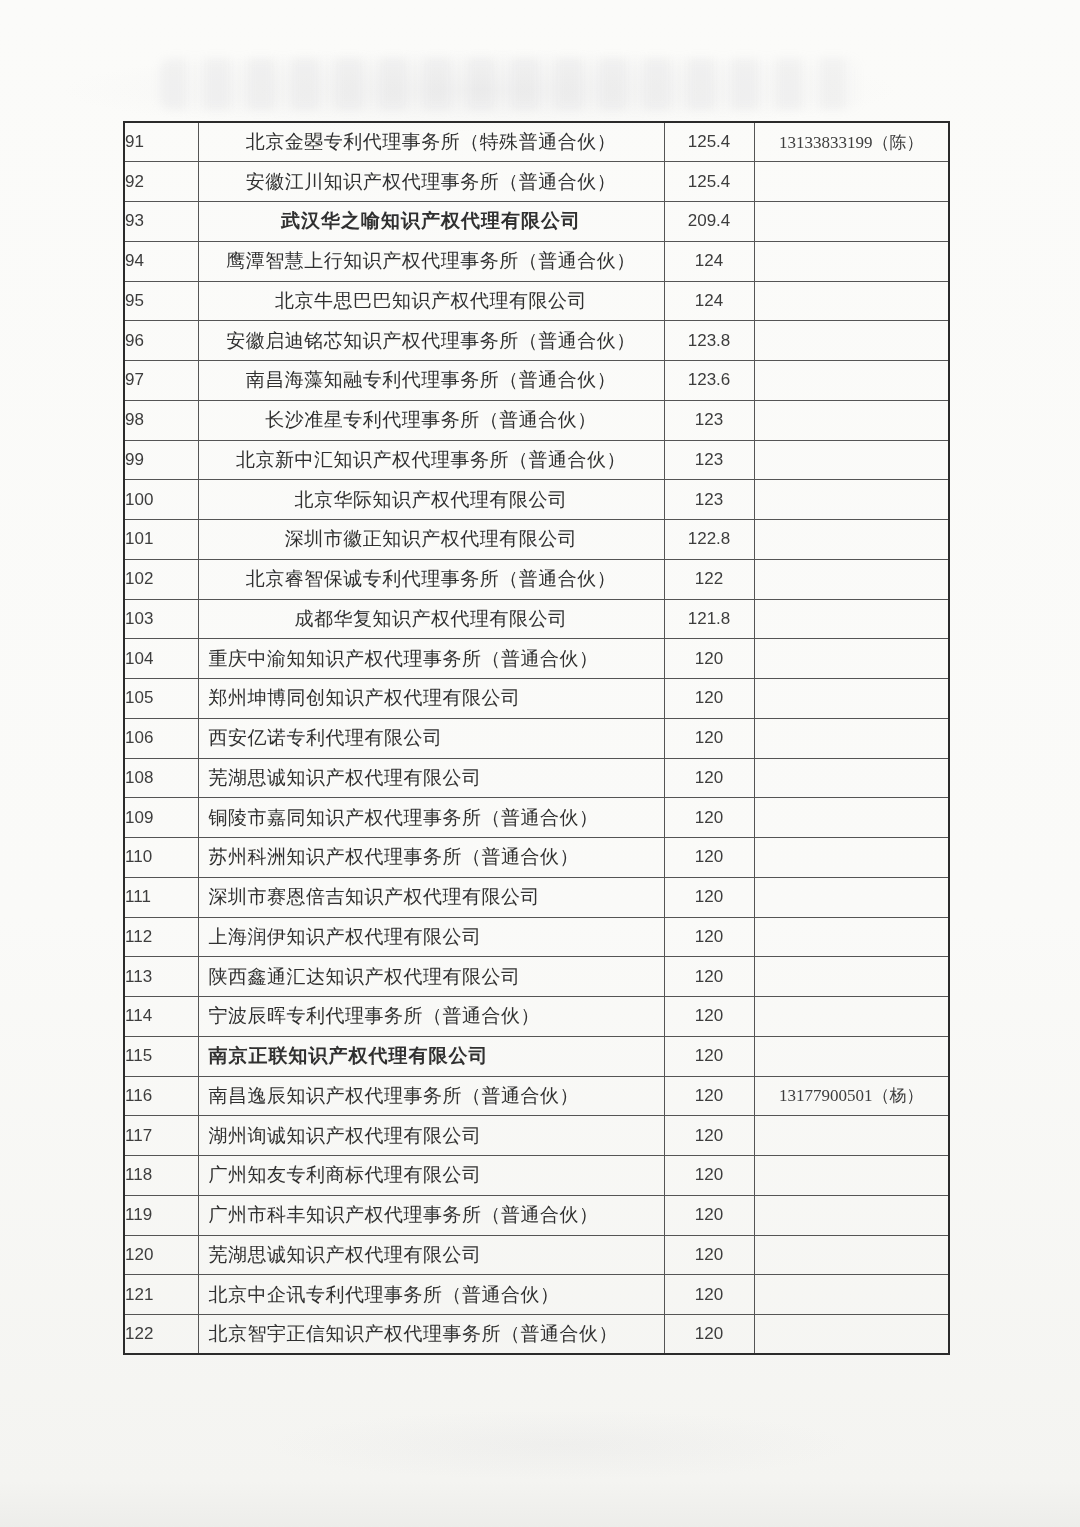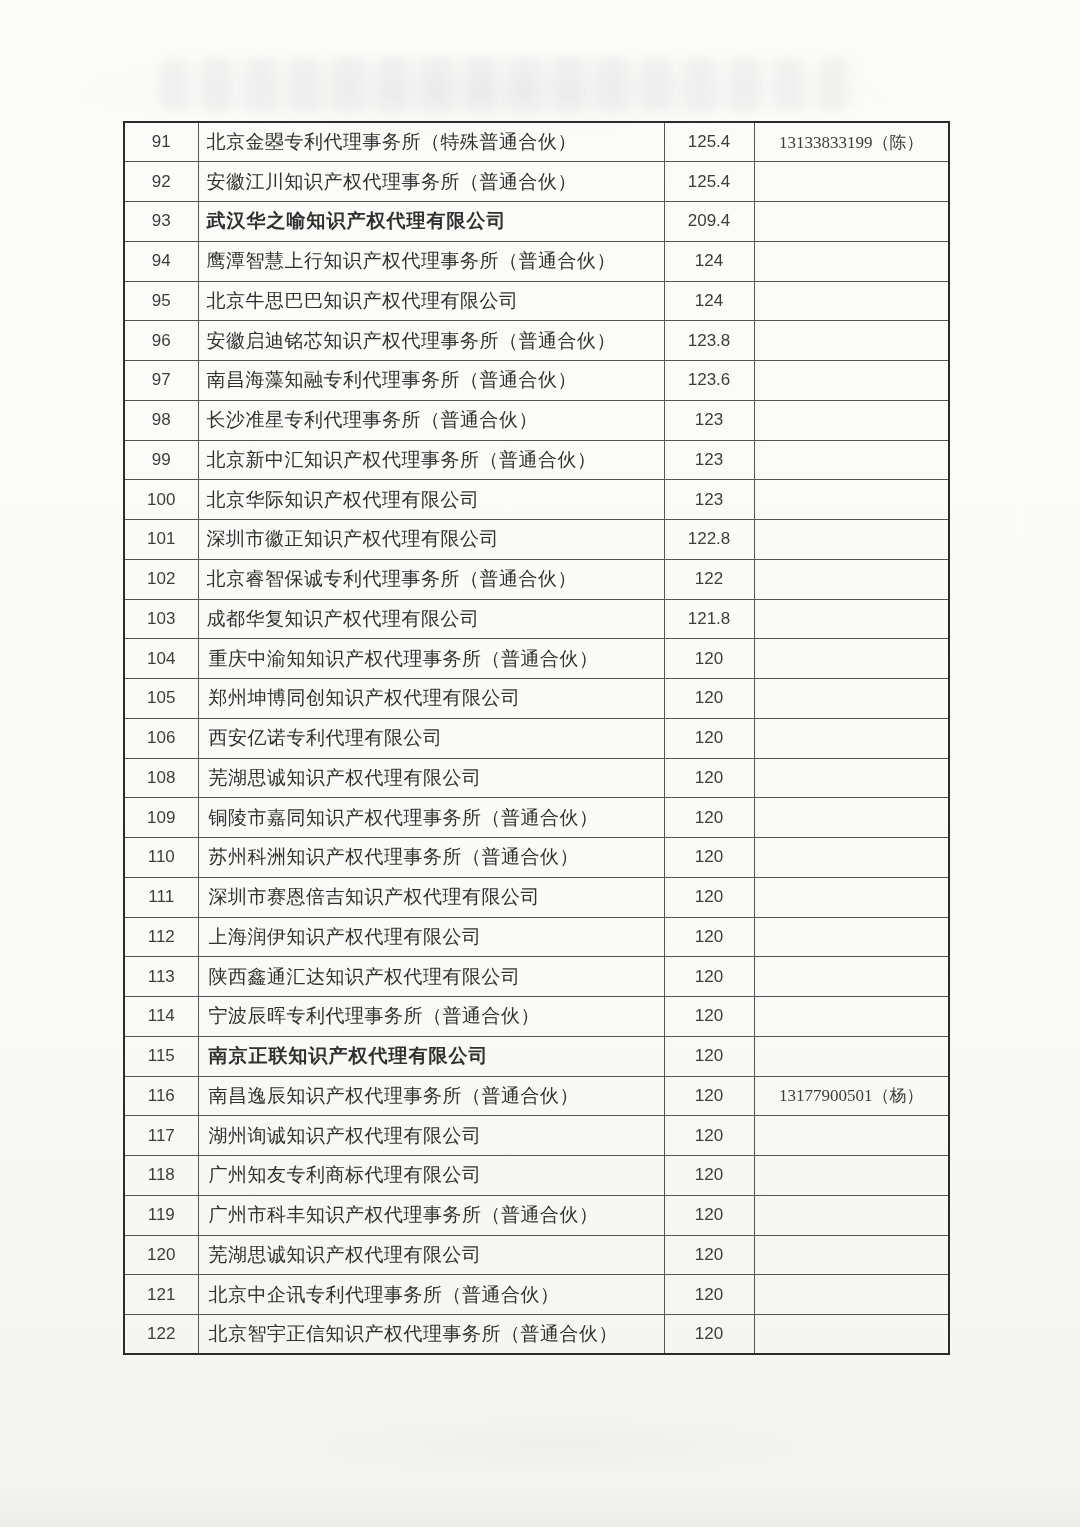"91" td.rank { text-align: center -> none }
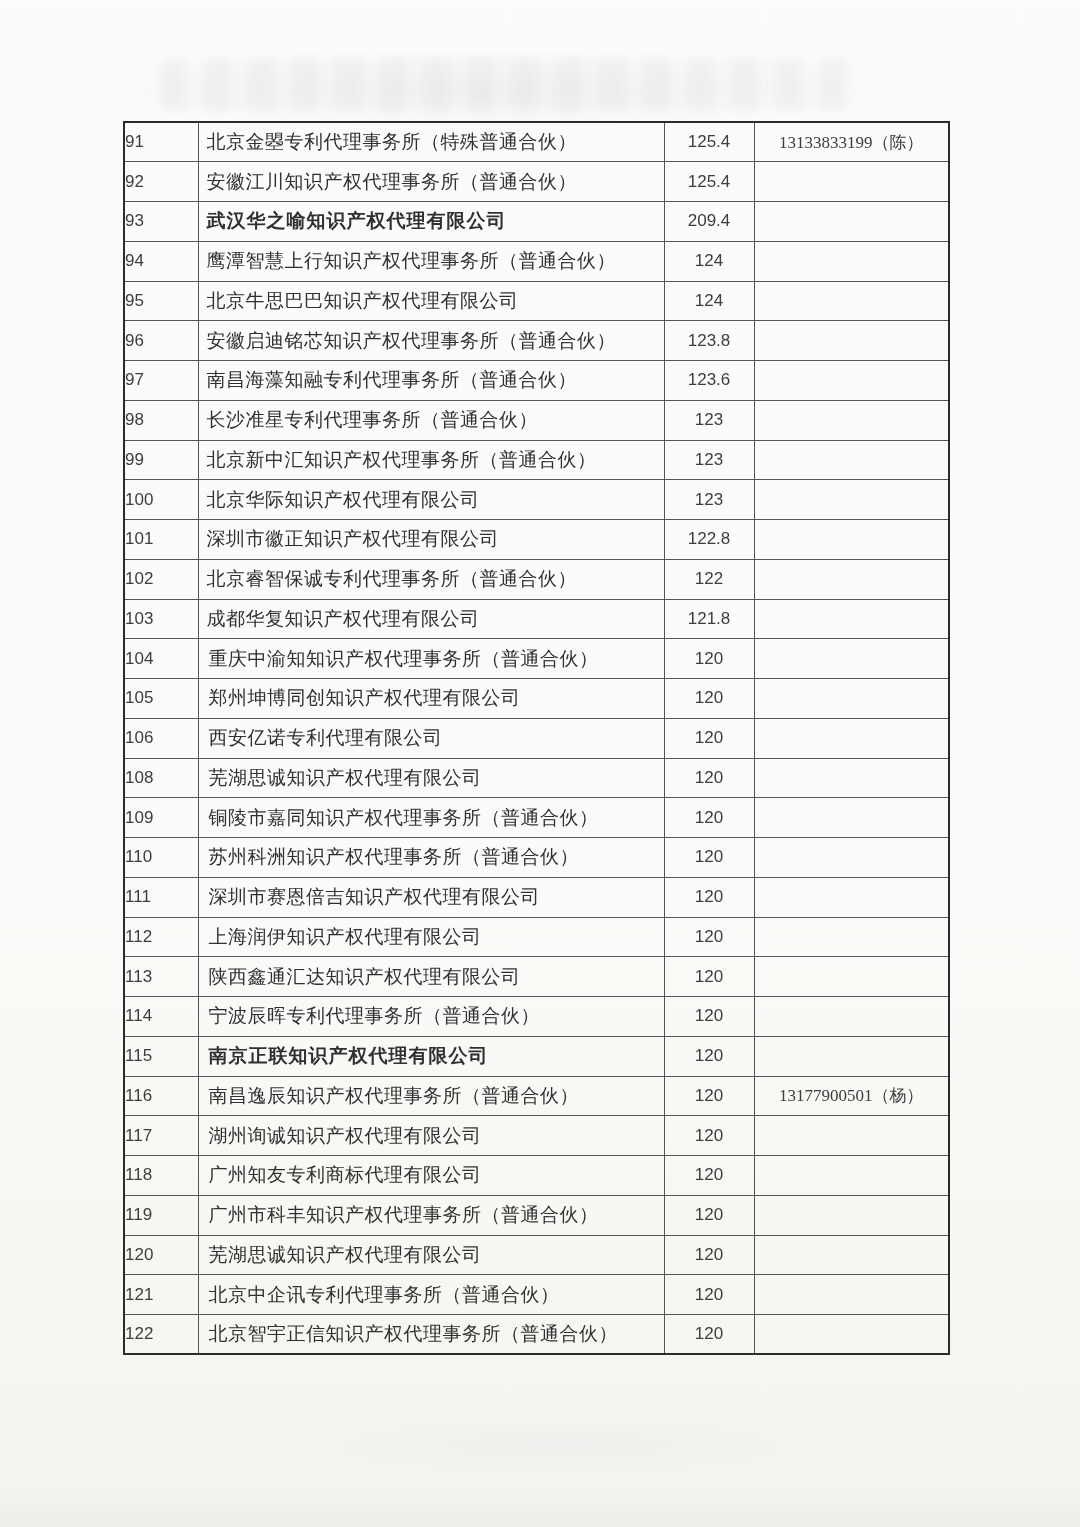"北京金曌专利代理事务所（特殊普通合伙）" td.name.align-center { text-align: left -> center }
